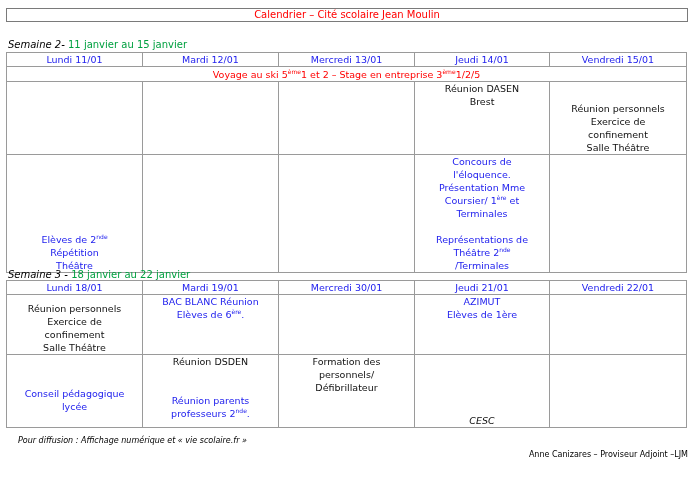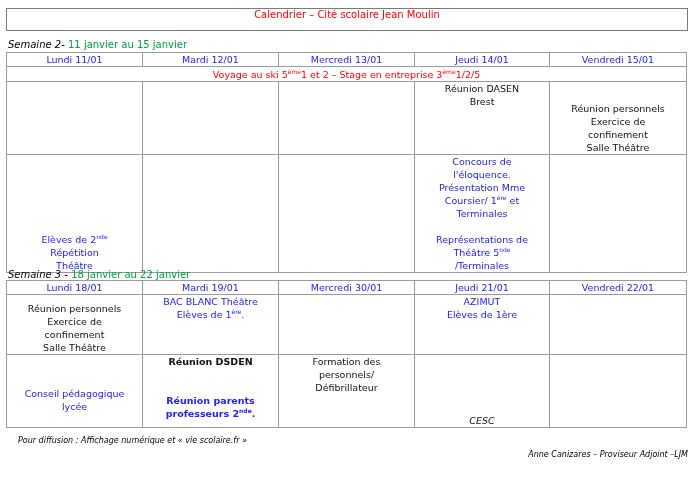"Calendrier – Cité scolaire Jean" .title-box { height: 23px -> 14px }
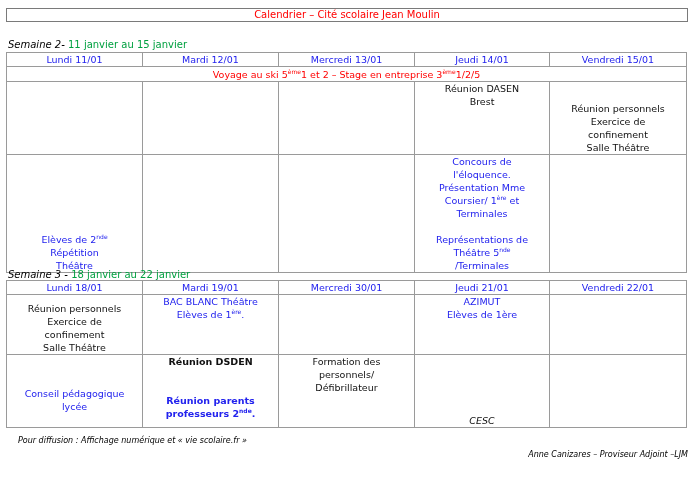"Théâtre 5" span { text: 5 -> 2 }
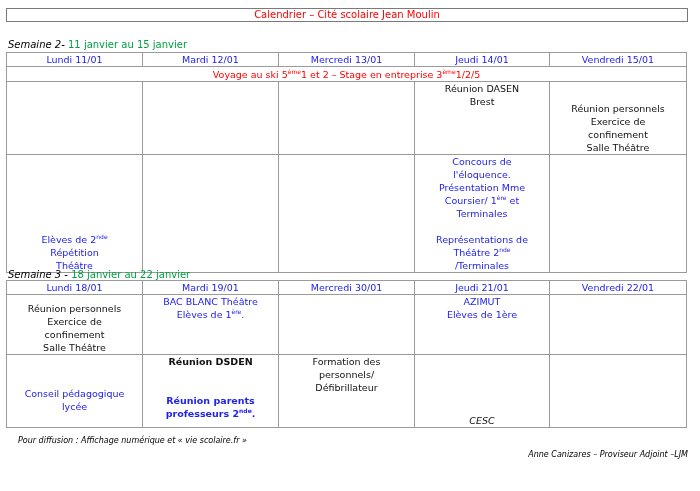"BAC BLANC Théâtre" div { text: Théâtre -> Réunion }
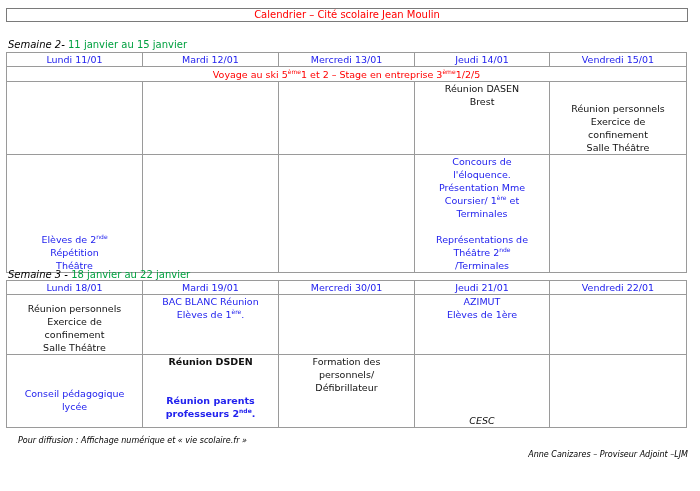"Elèves de 1" span { text: 1 -> 6 }
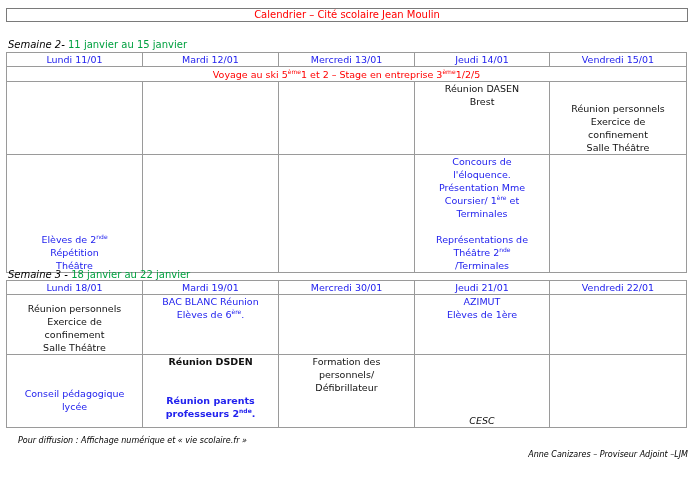"Réunion DSDEN" td { font-weight: bold -> none }
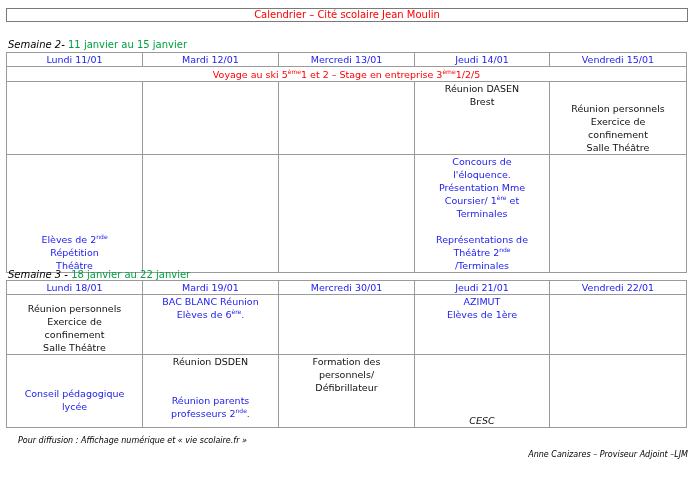"Anne Canizares – Proviseur Adjoint" .footer-right { font-style: italic -> none }
